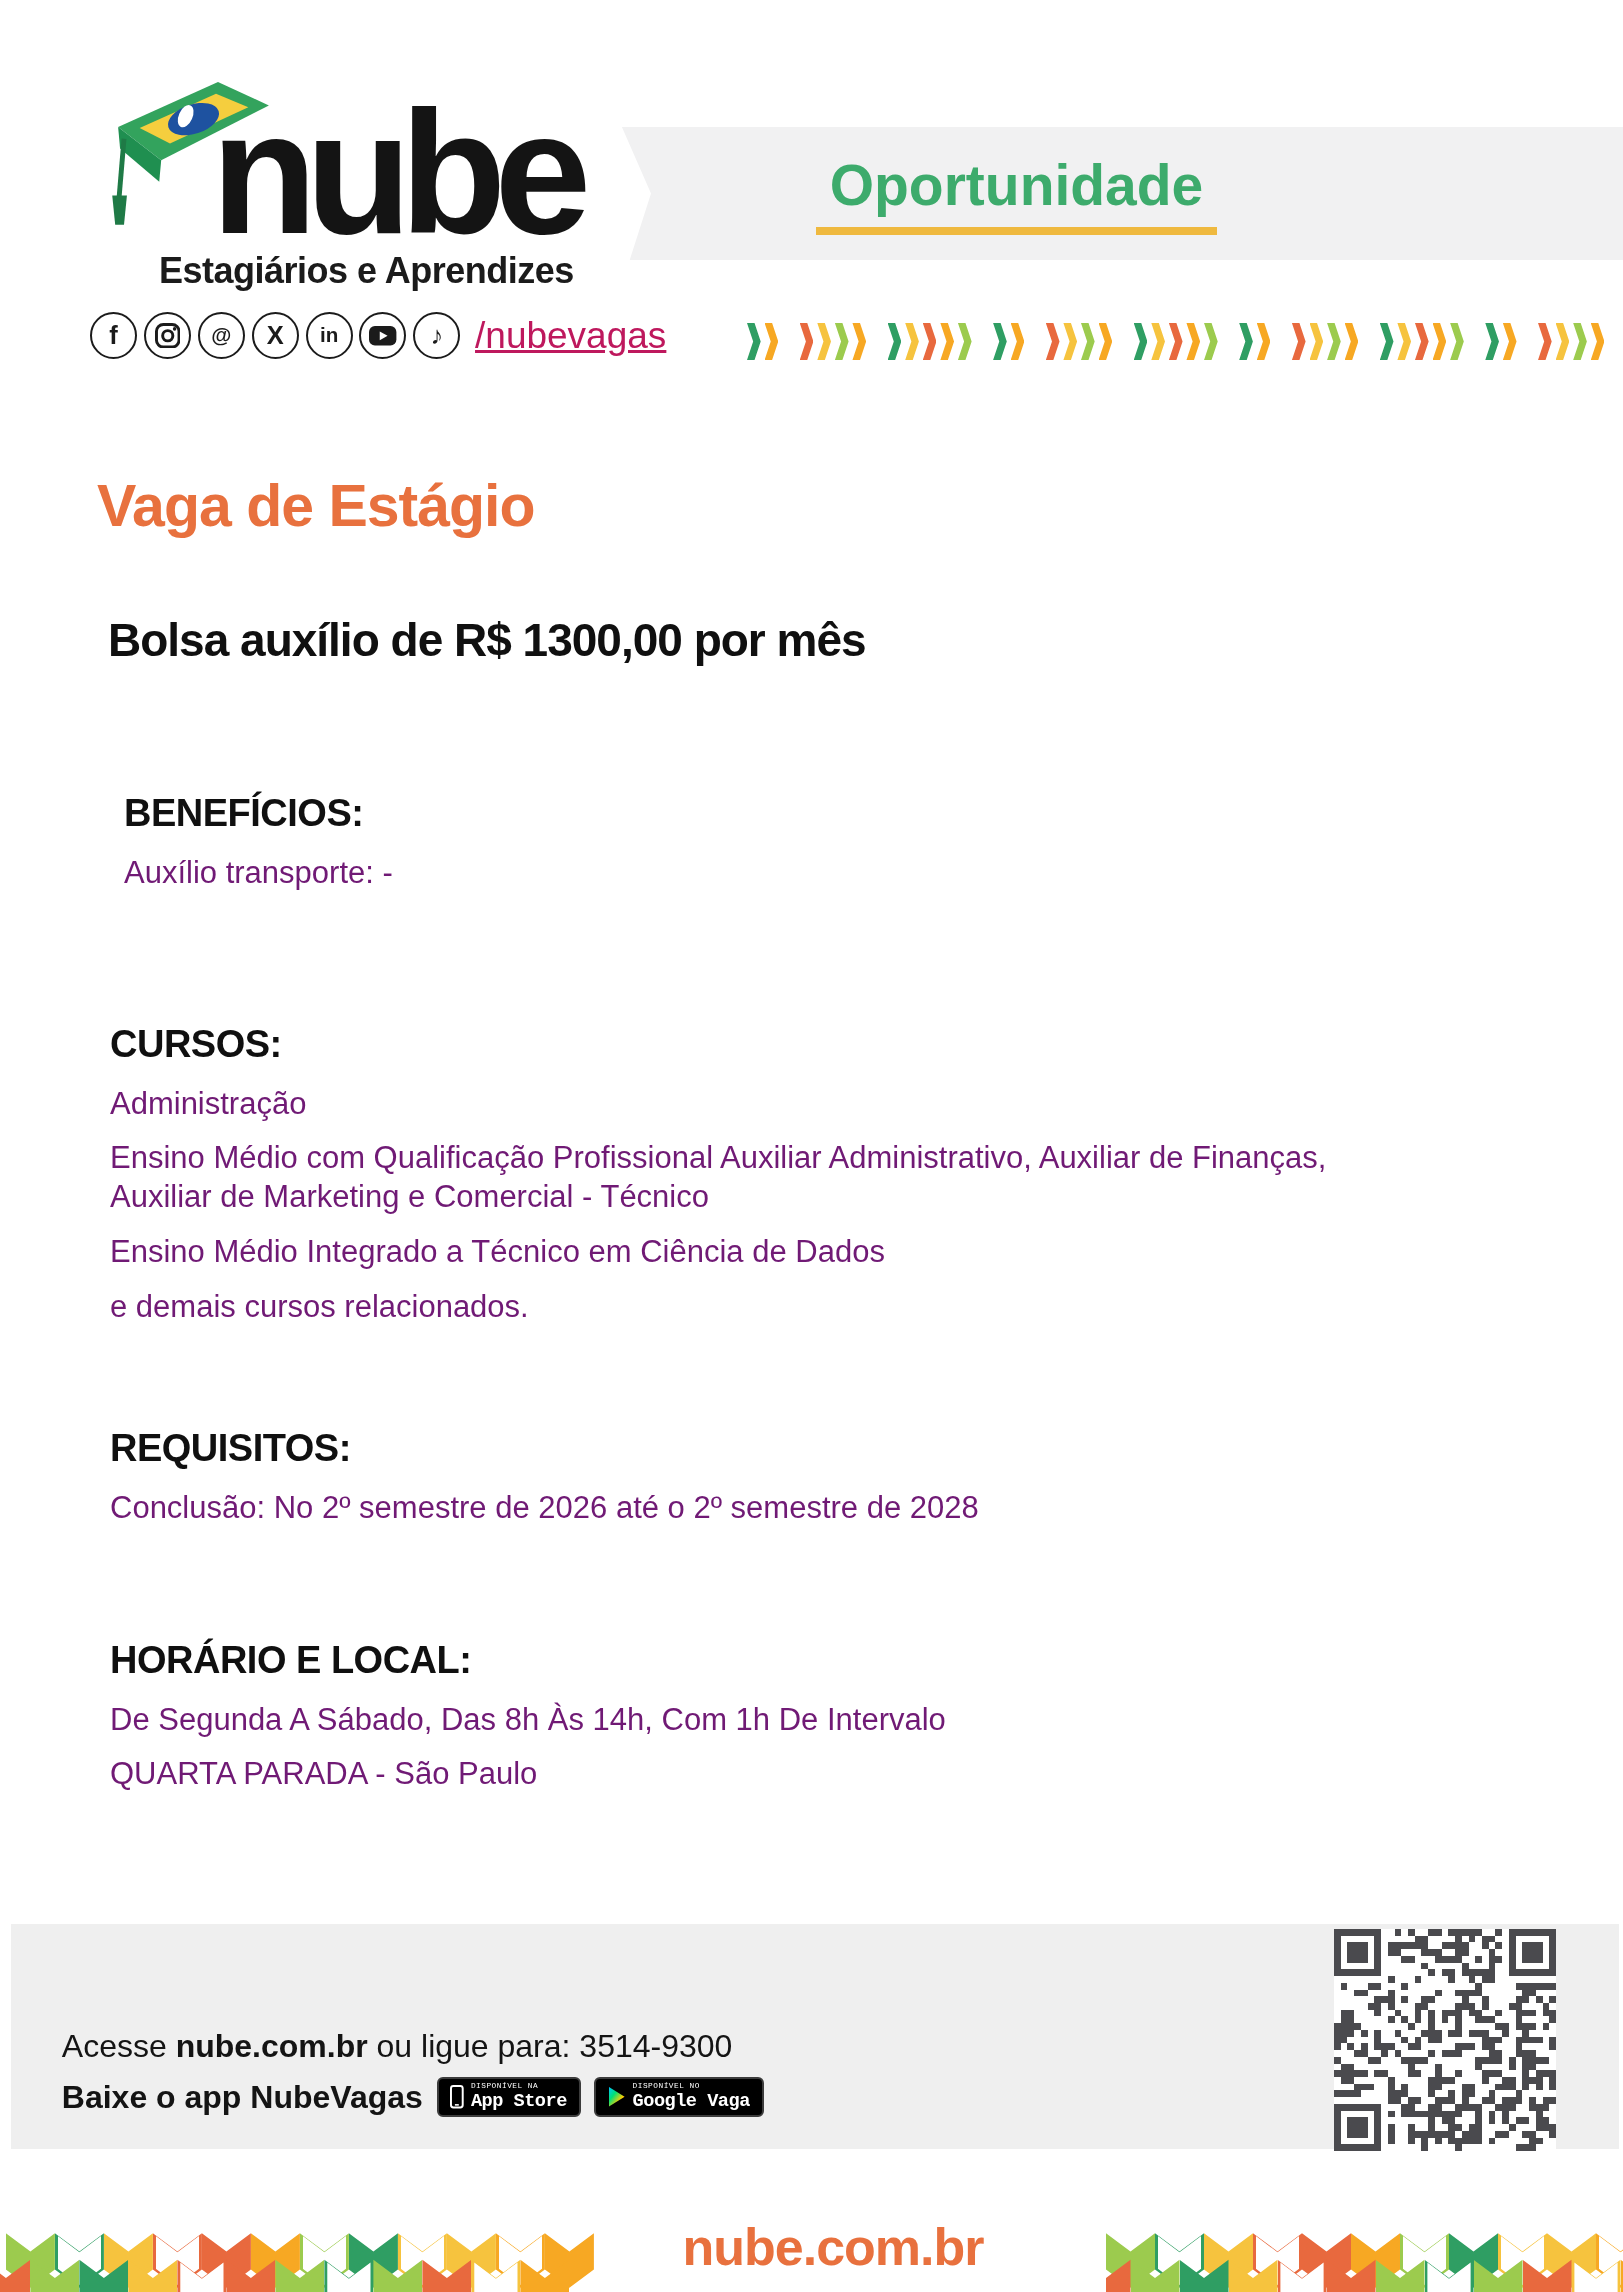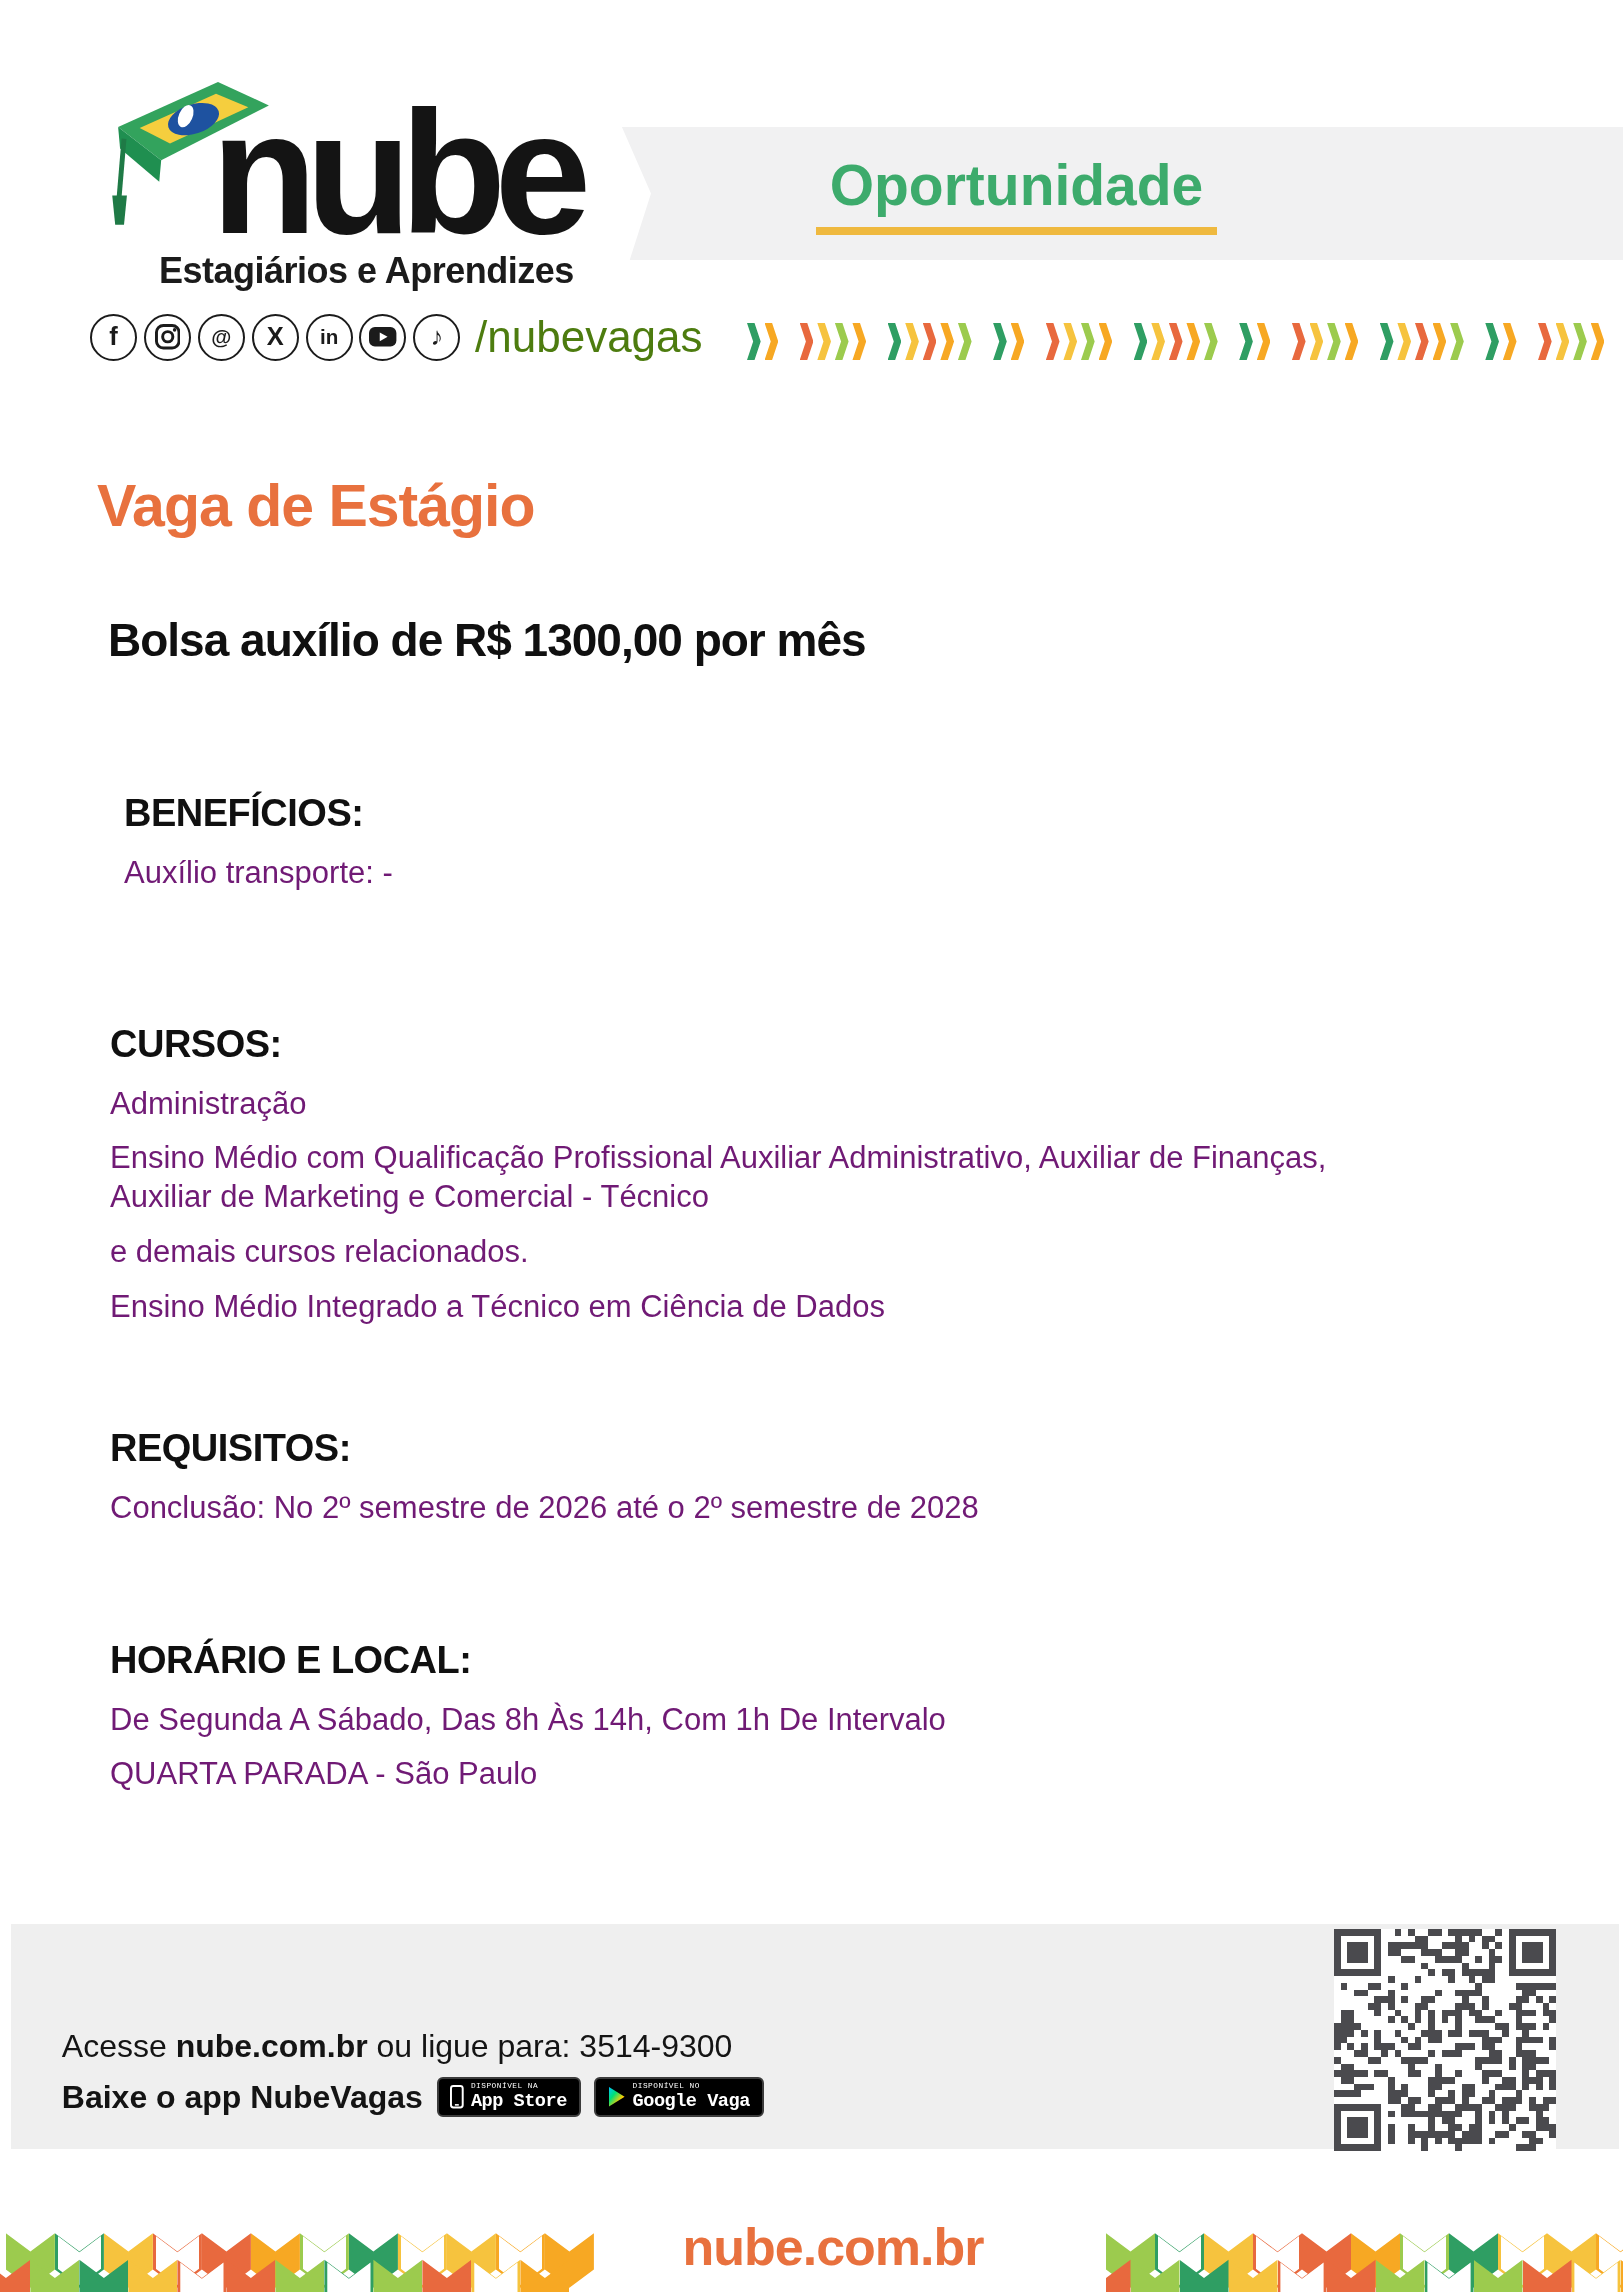"/nubevagas" .social-handle { color: #4d7c0f -> #be185d; font-size: 44px -> 37px; text-decoration: none -> underline }
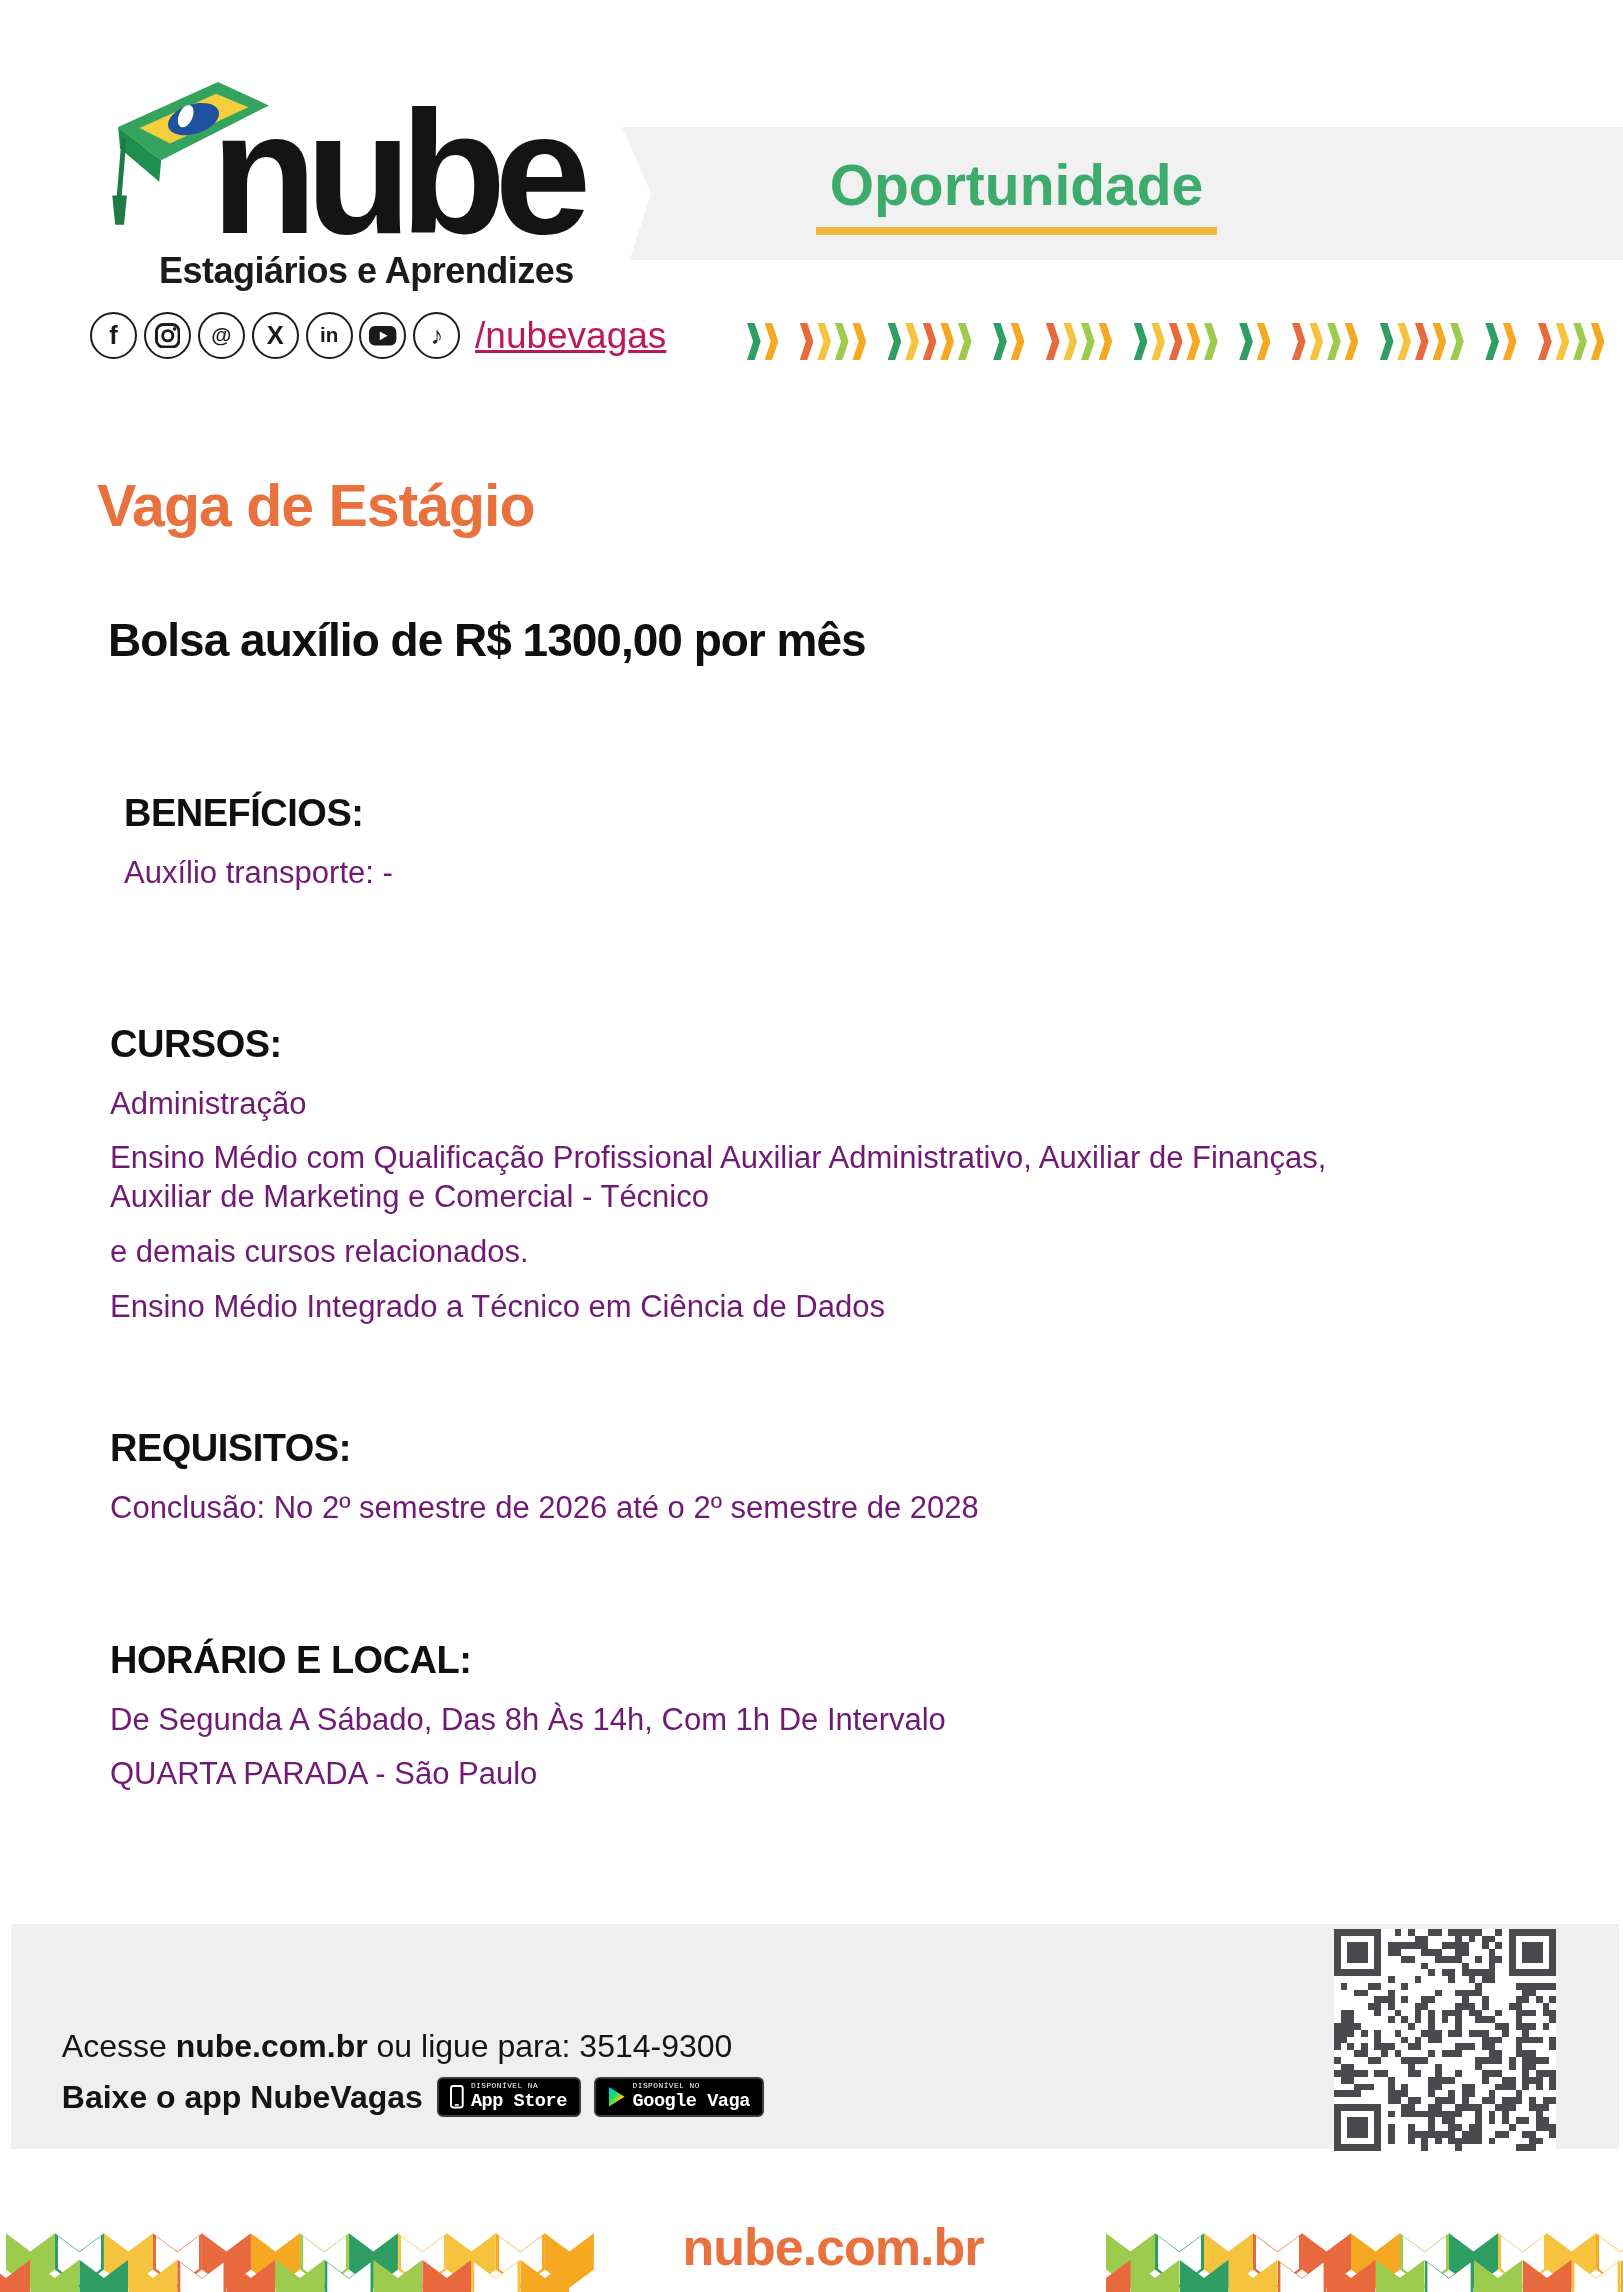"e demais cursos relacionados." p.line { order: before "Ensino Médio Integrado a Técnico" -> after "Ensino Médio Integrado a Técnico" }
